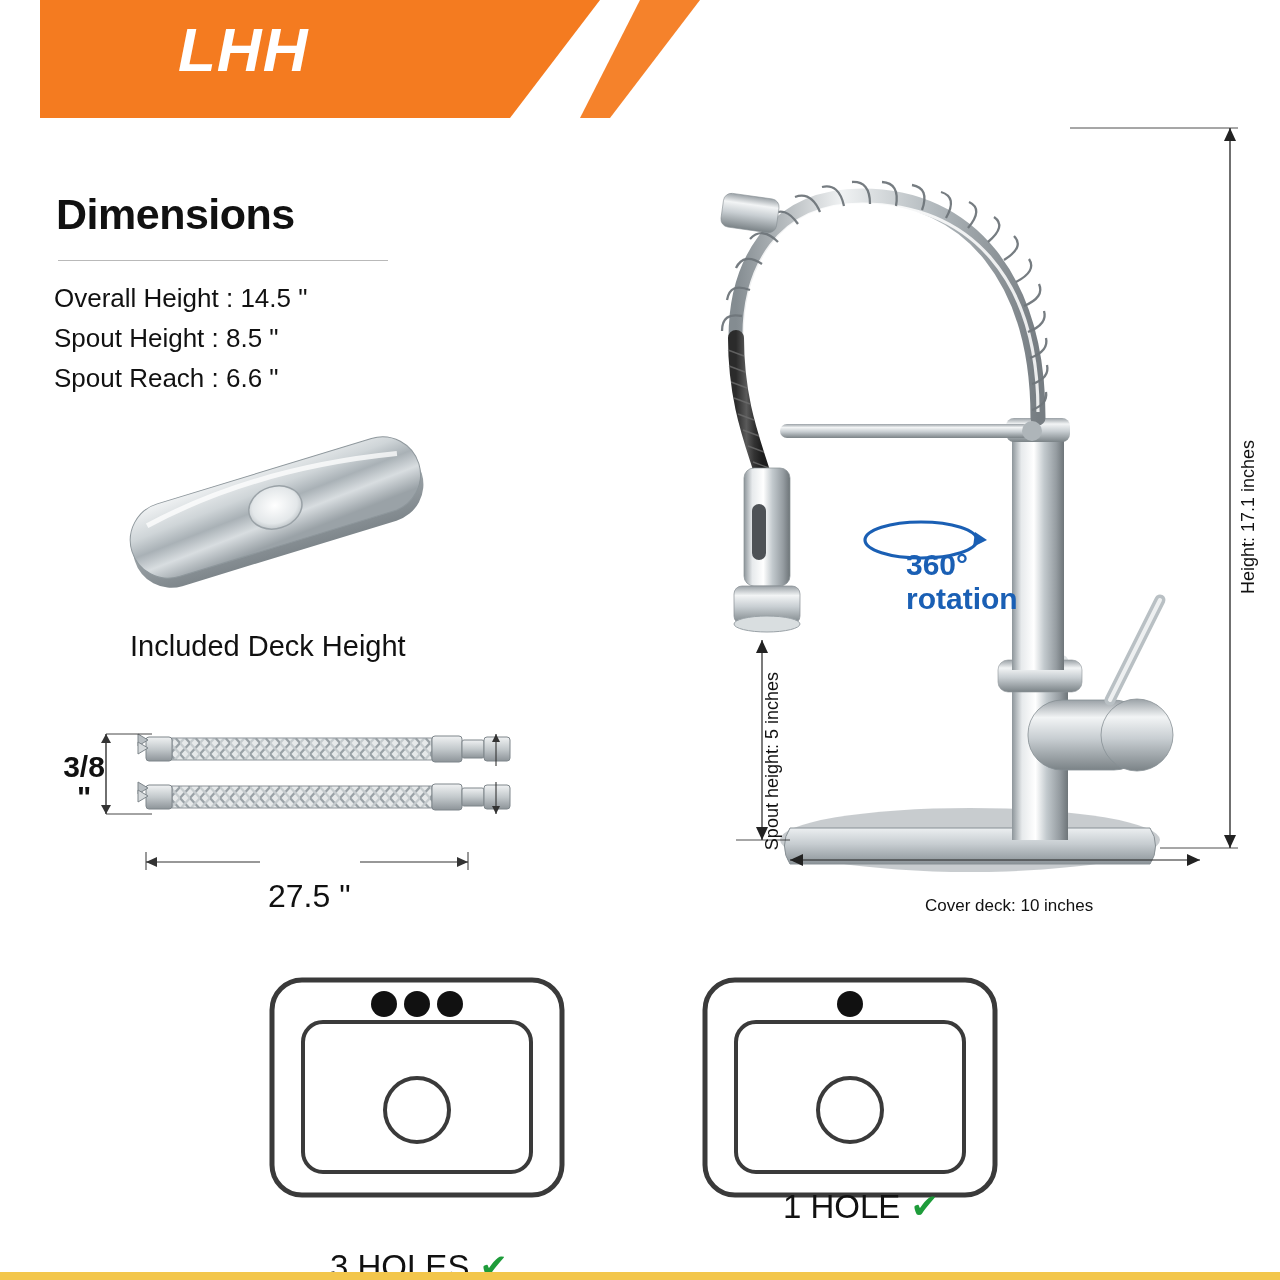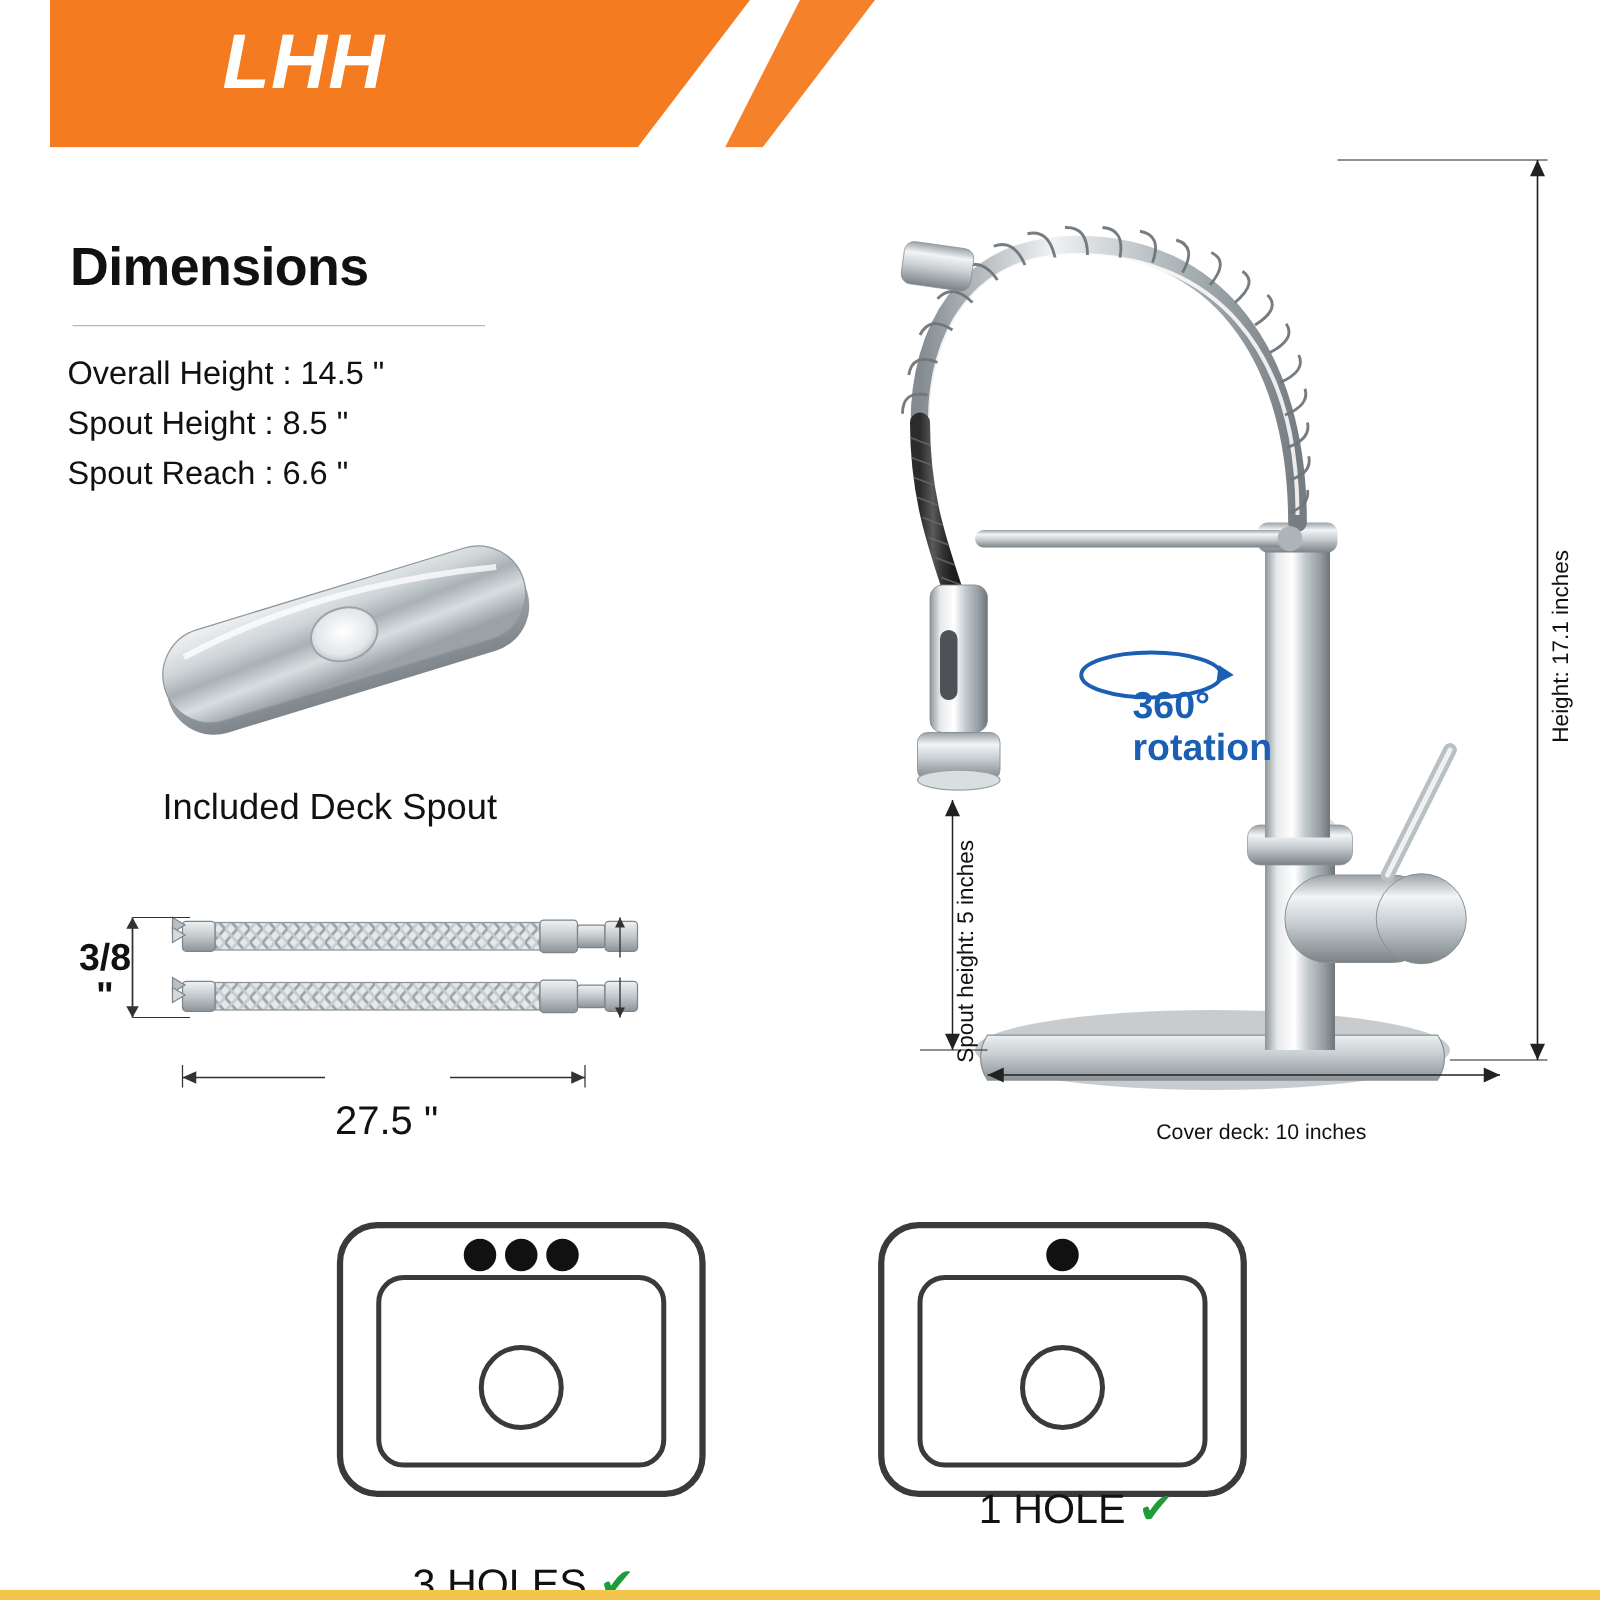"Included Deck Spout" div.deck-caption { text: Spout -> Height }
